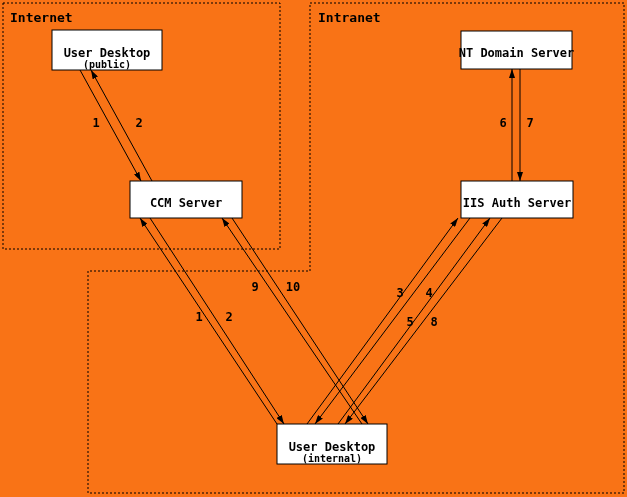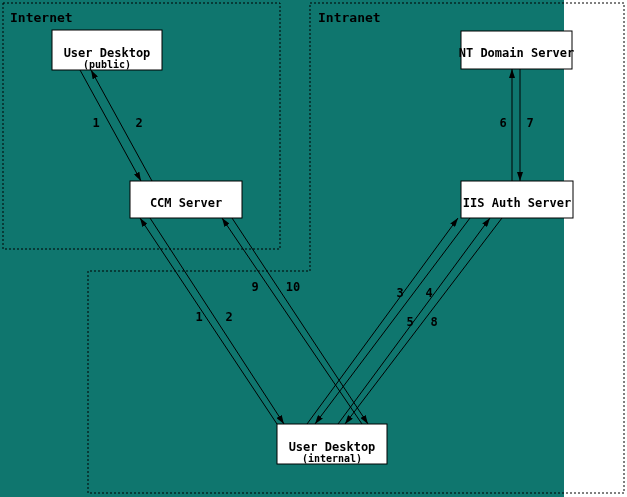"Internet" .stage { background: #0f766e -> #f97316; width: 564px -> 627px }
